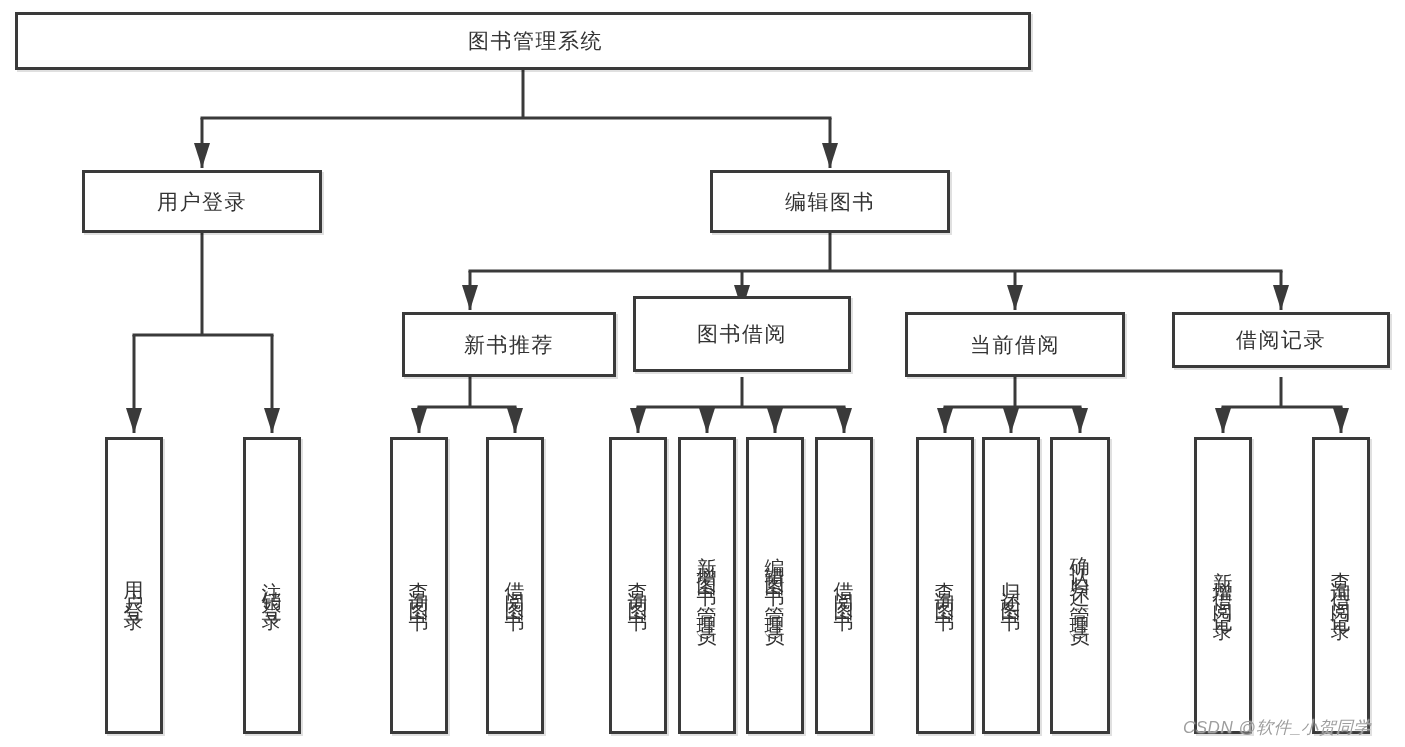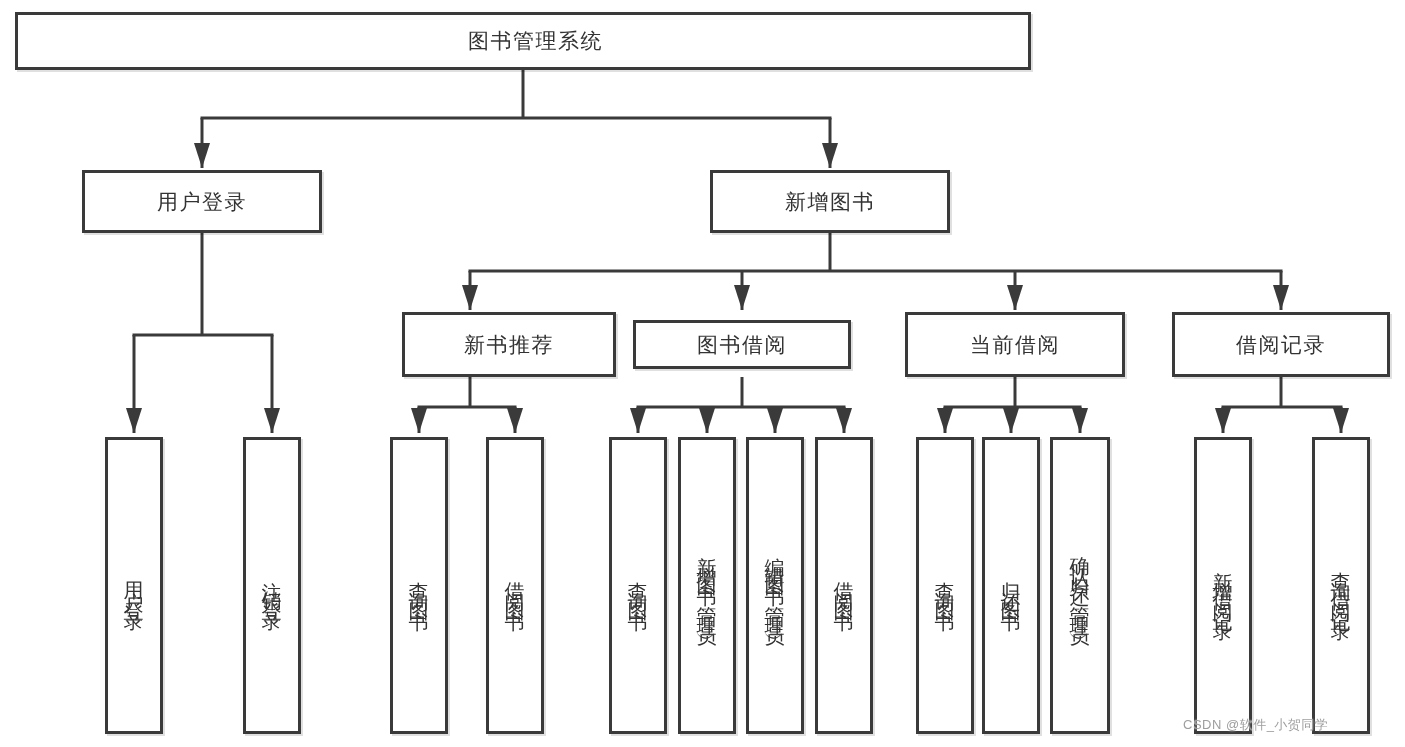"新增图书" span.lbl { text: 新增 -> 编辑 }
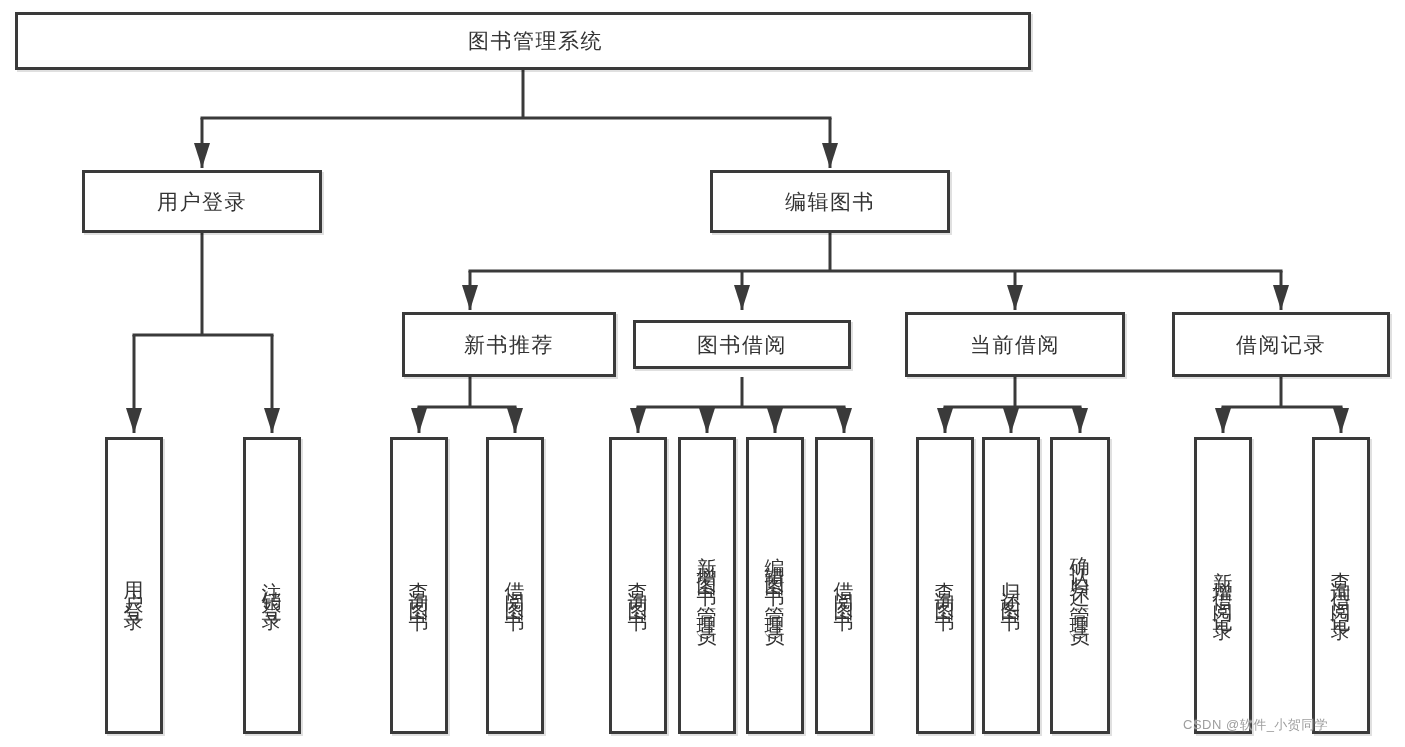"图书借阅" #n-borrow { height: 49px -> 76px; top: 320px -> 296px }
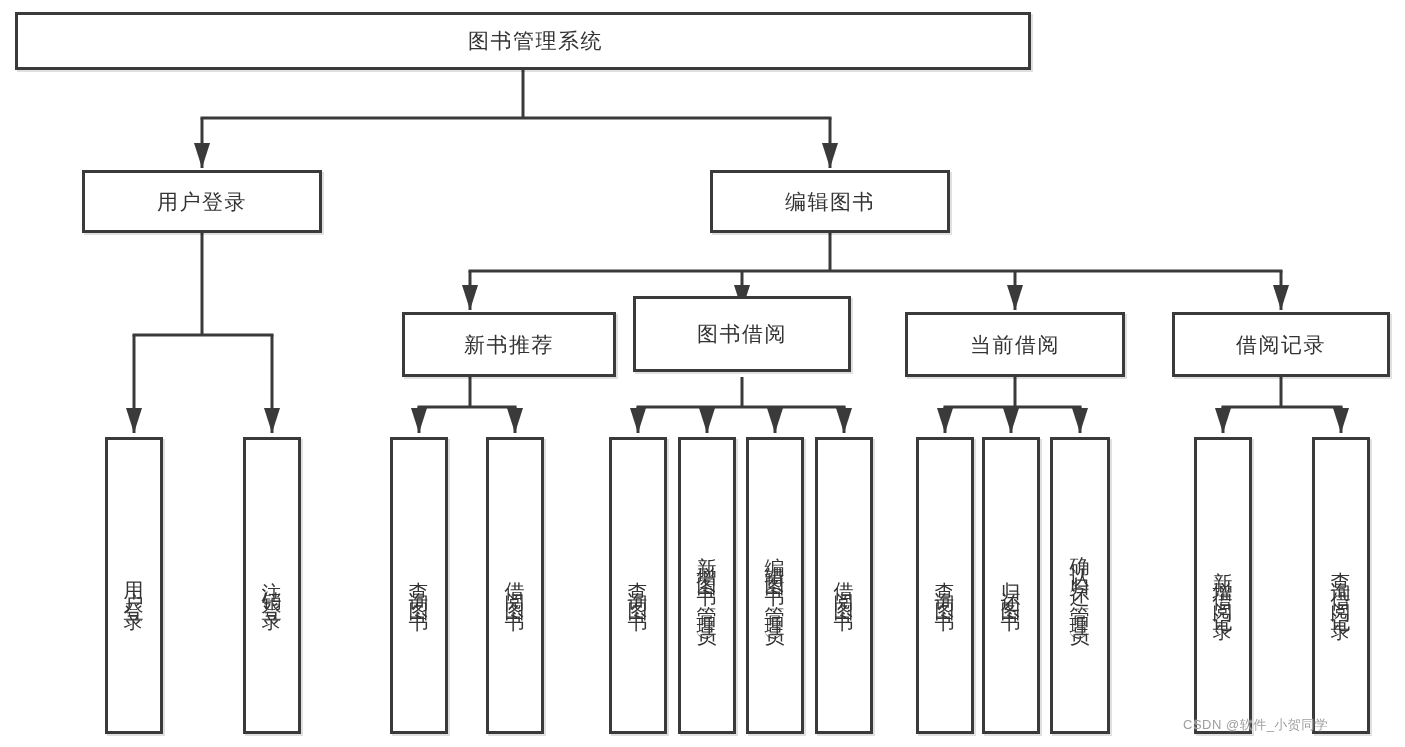"借阅记录" #n-records { height: 65px -> 56px }
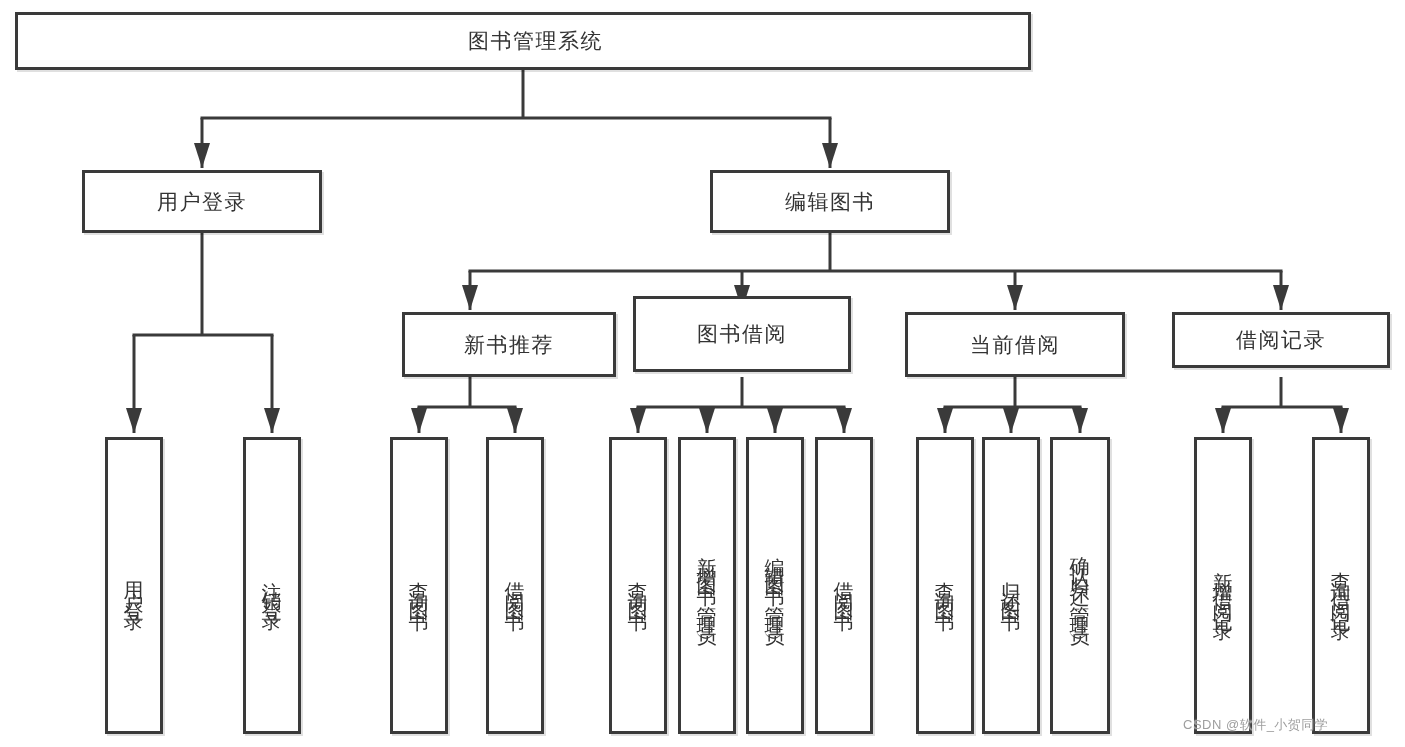"CSDN @软件_小贺同学" .watermark { font-size: 13px -> 17px; font-style: none -> italic }
